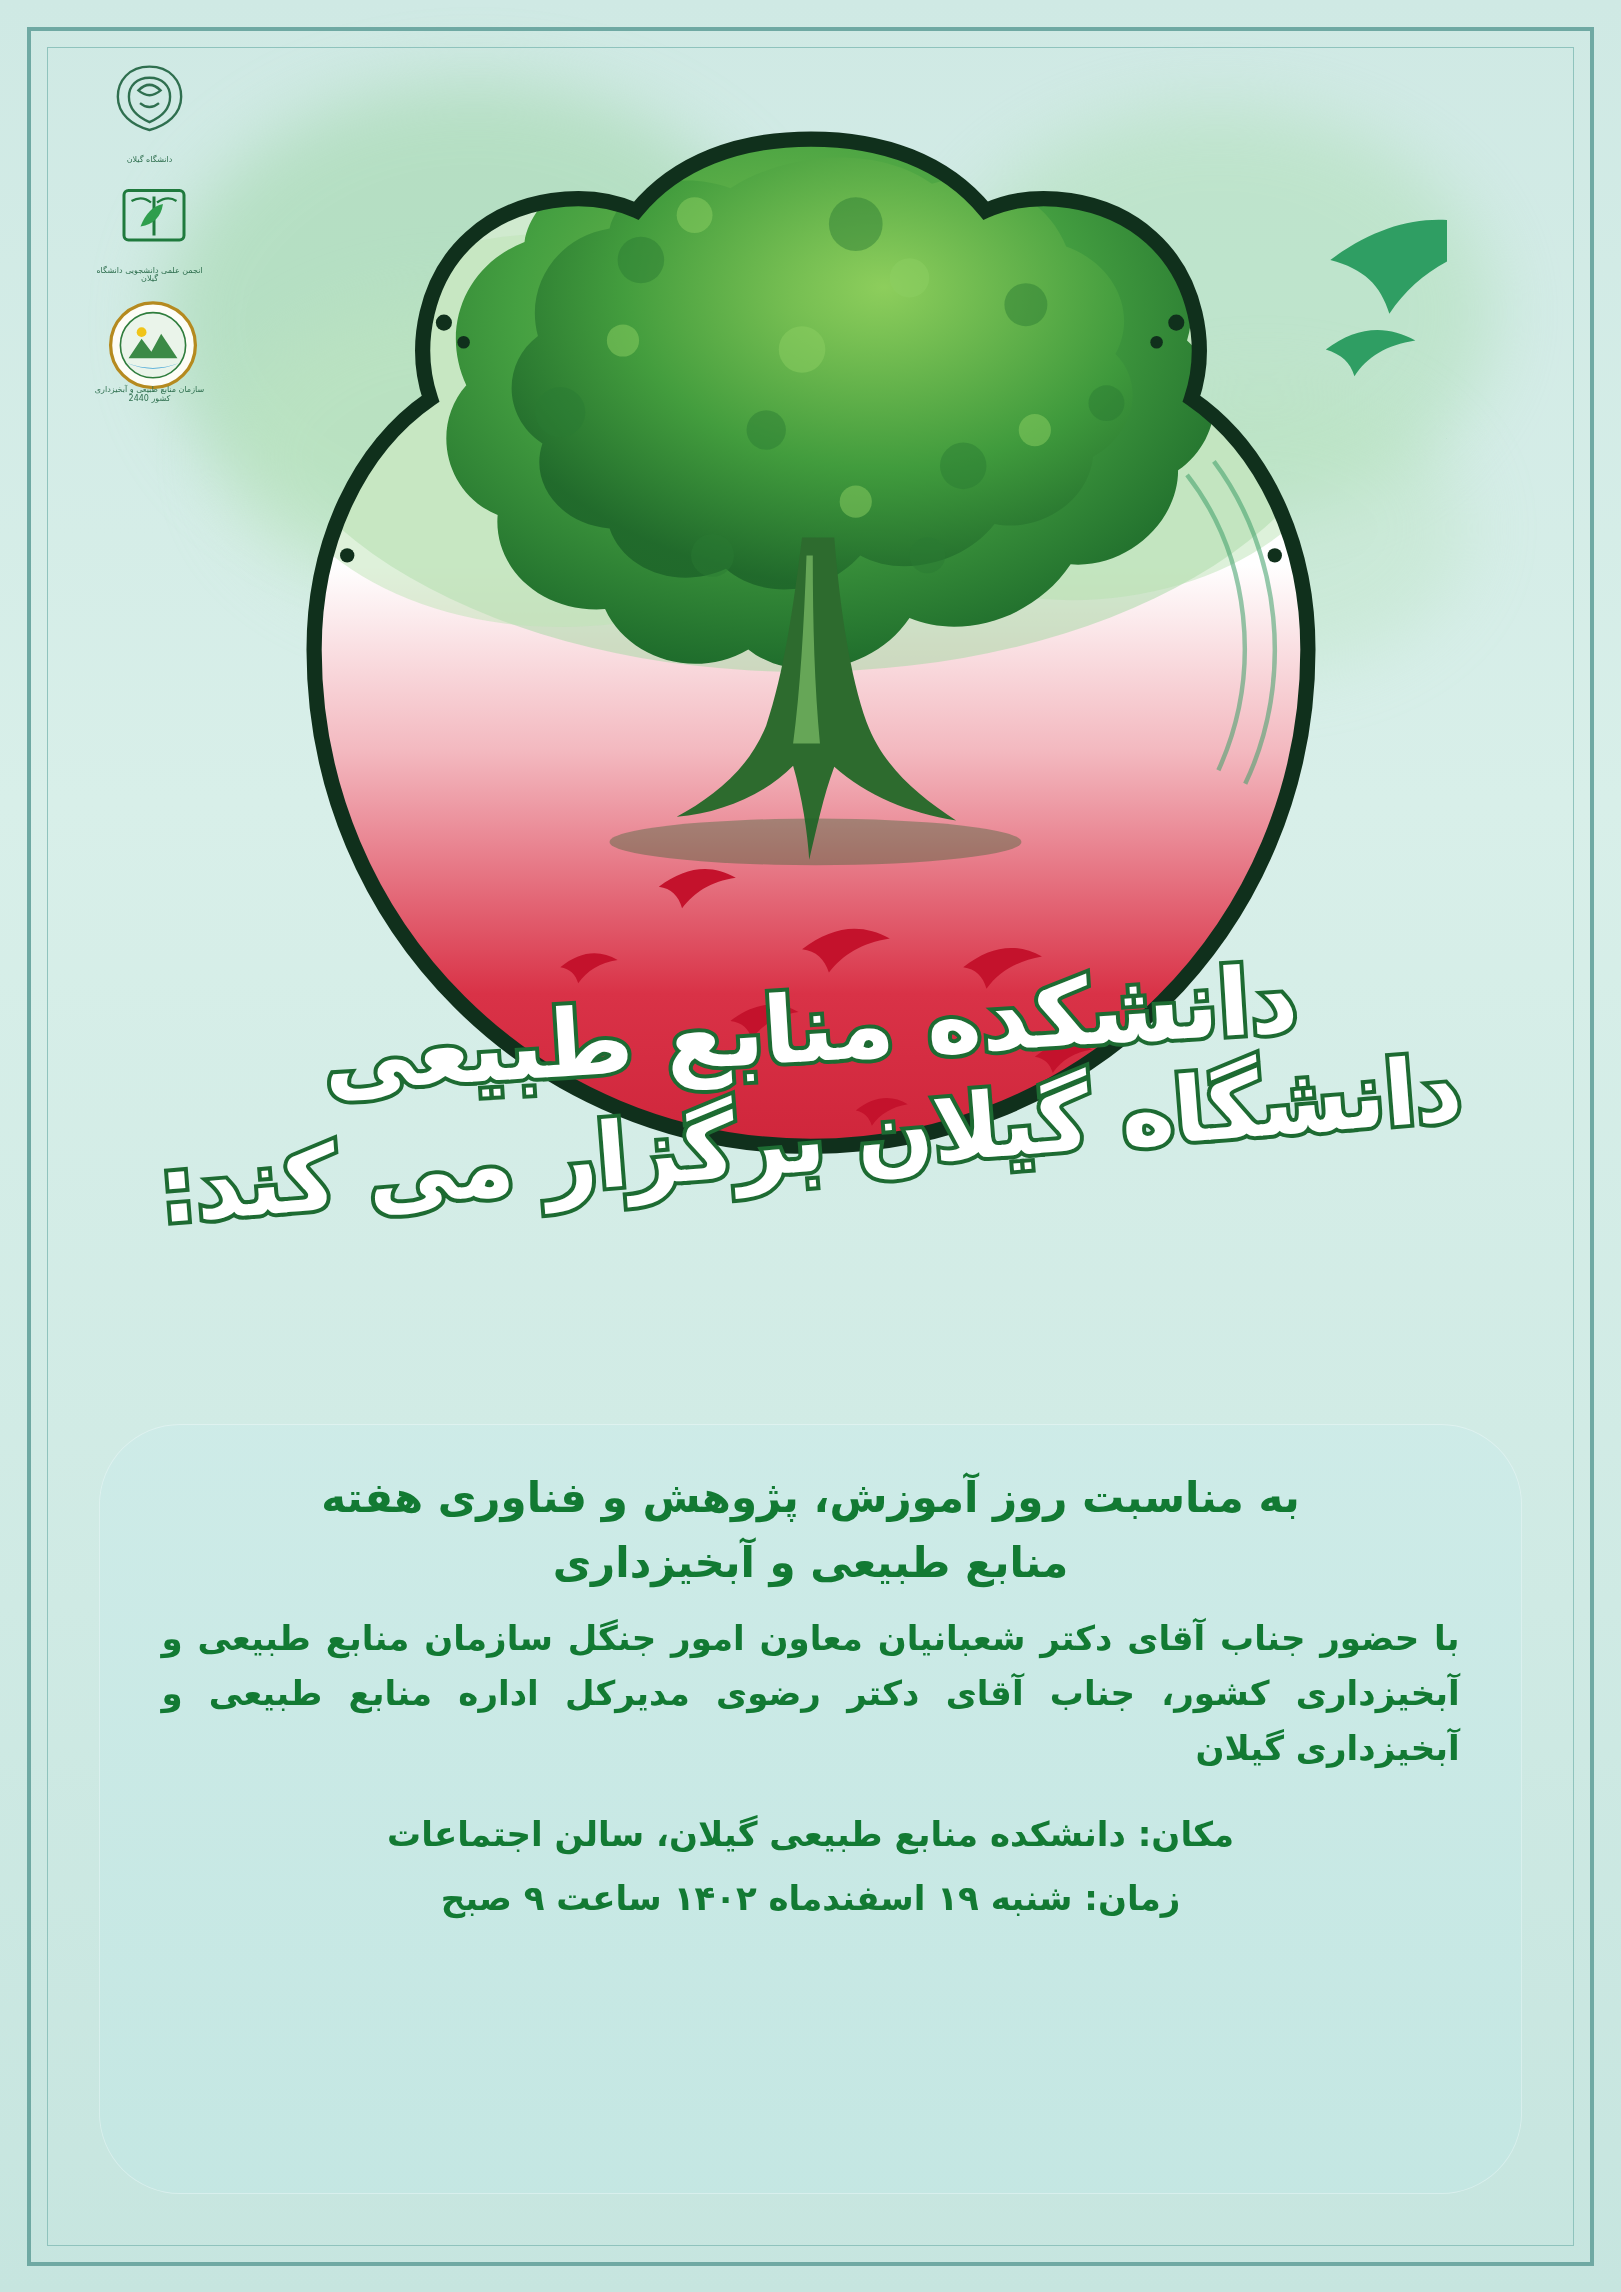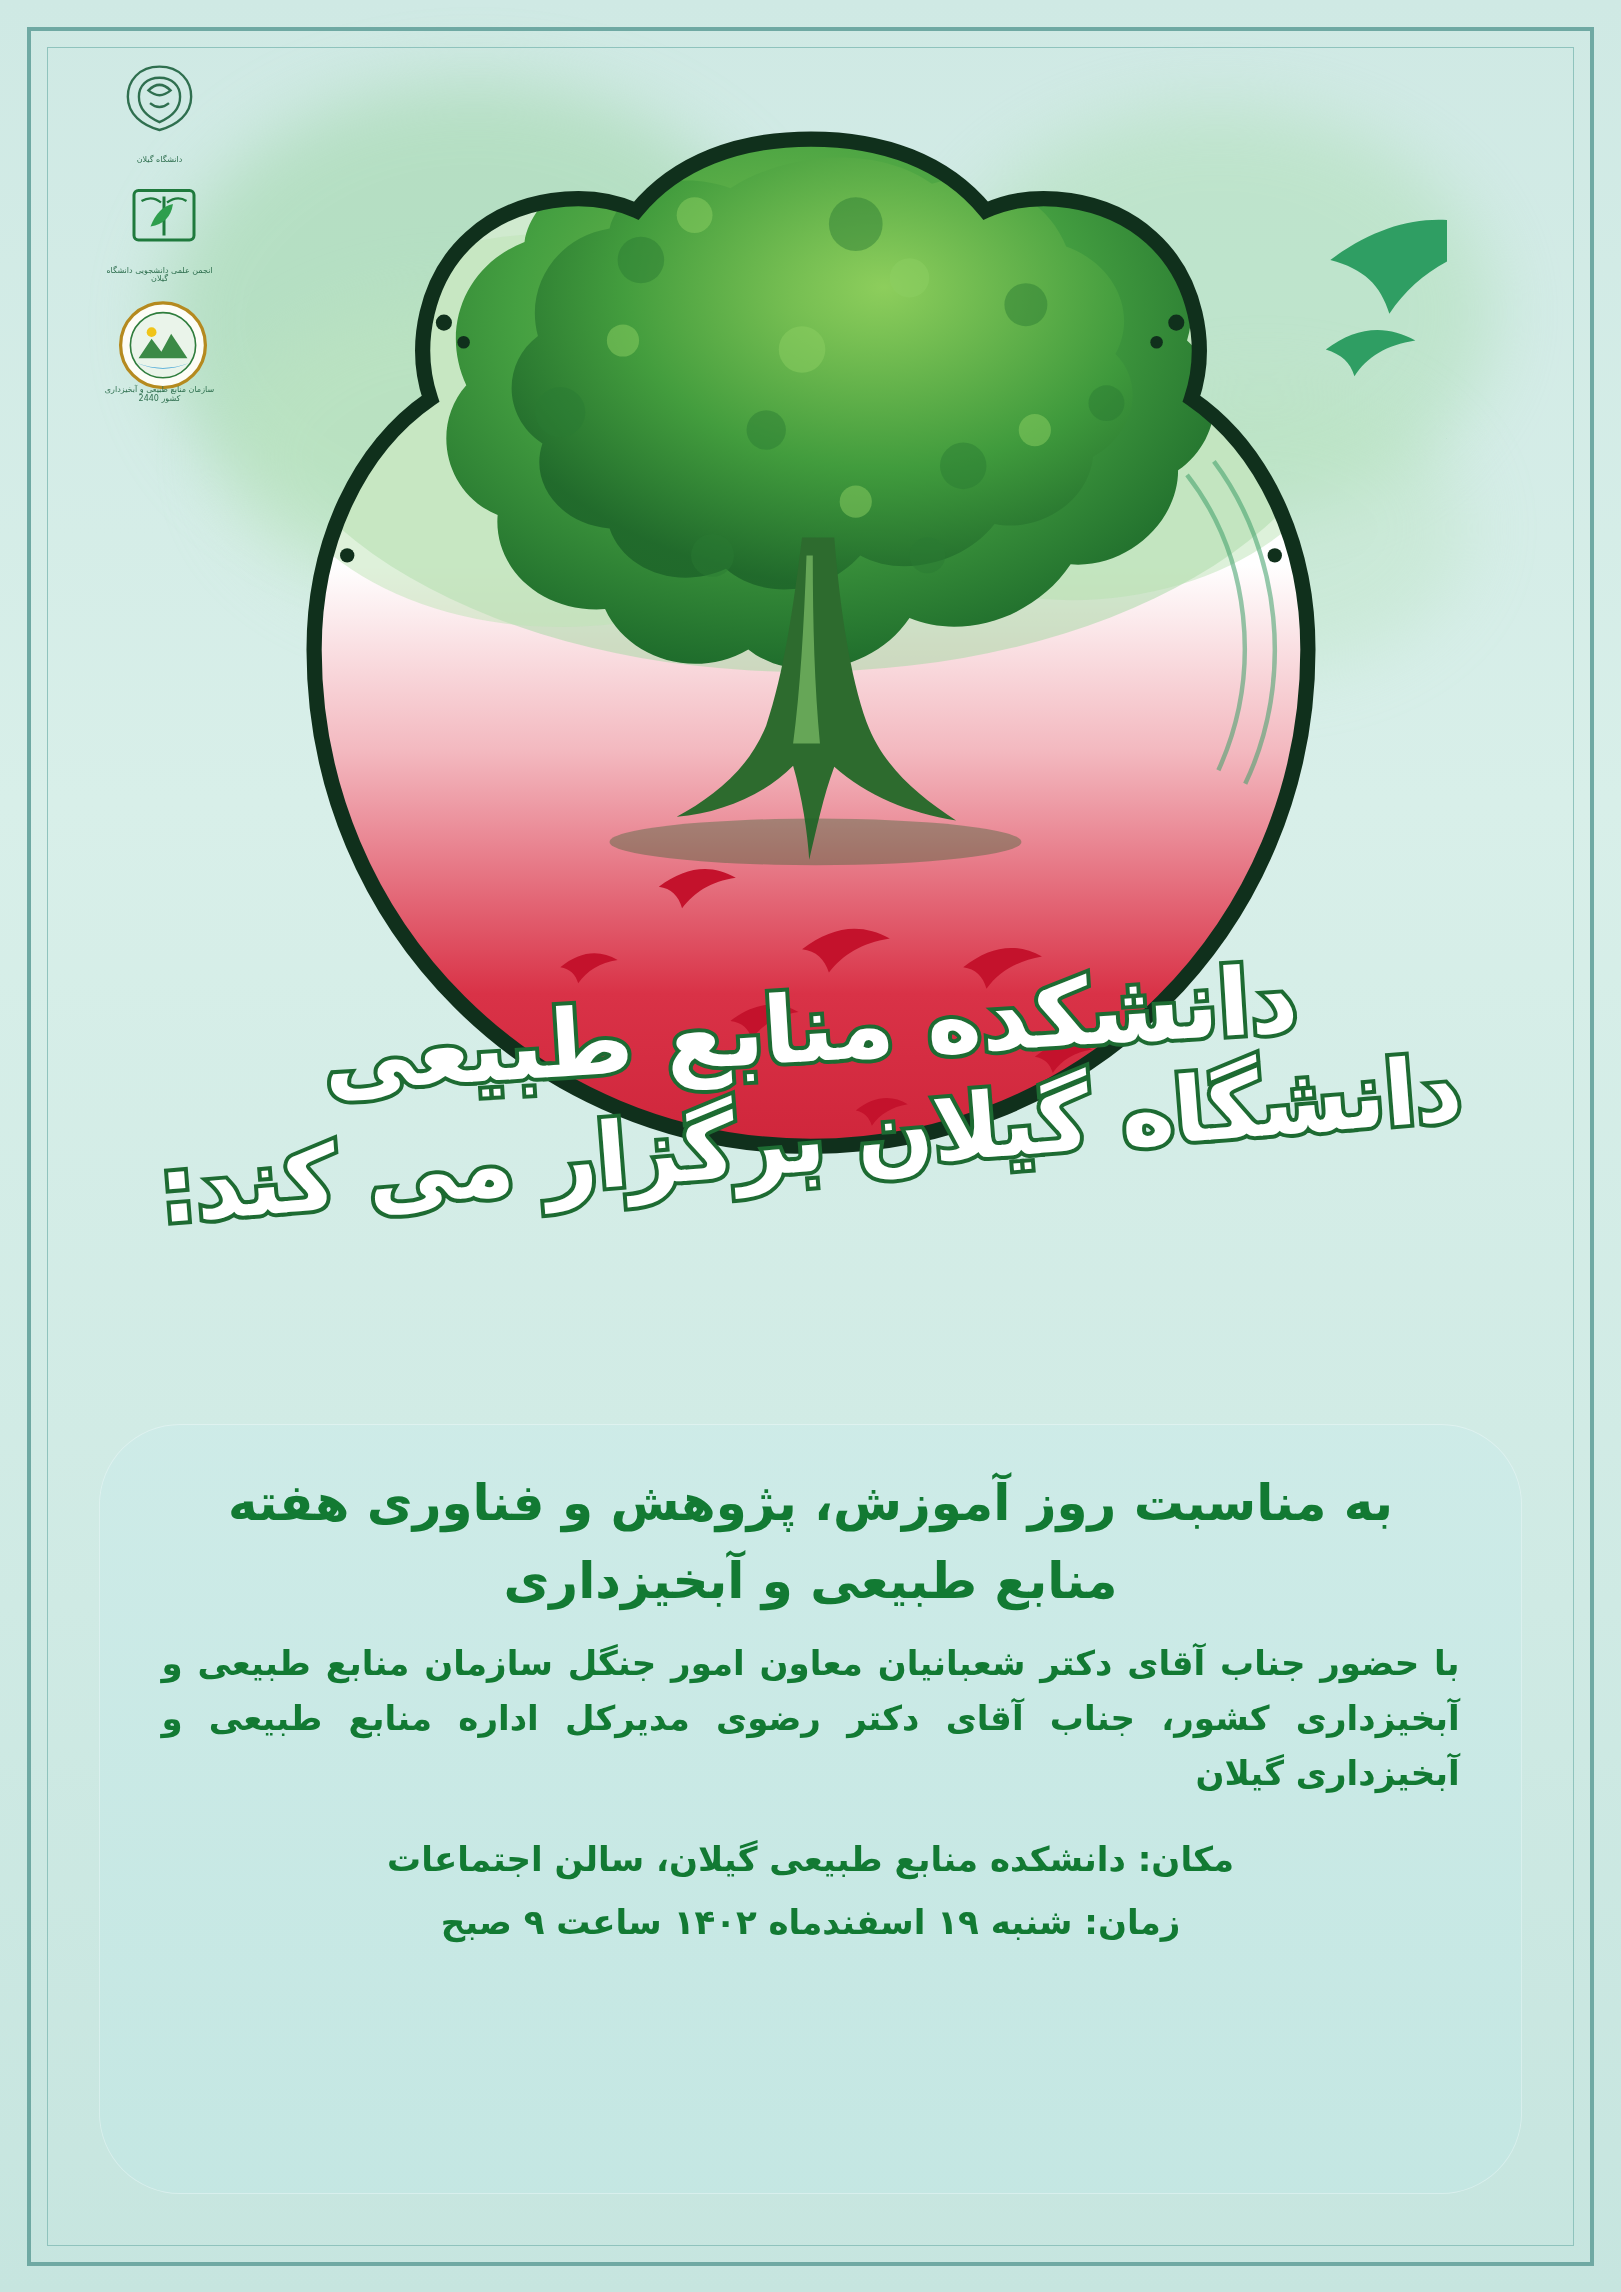"دانشگاه گیلان" .logos { left: 79px -> 69px }
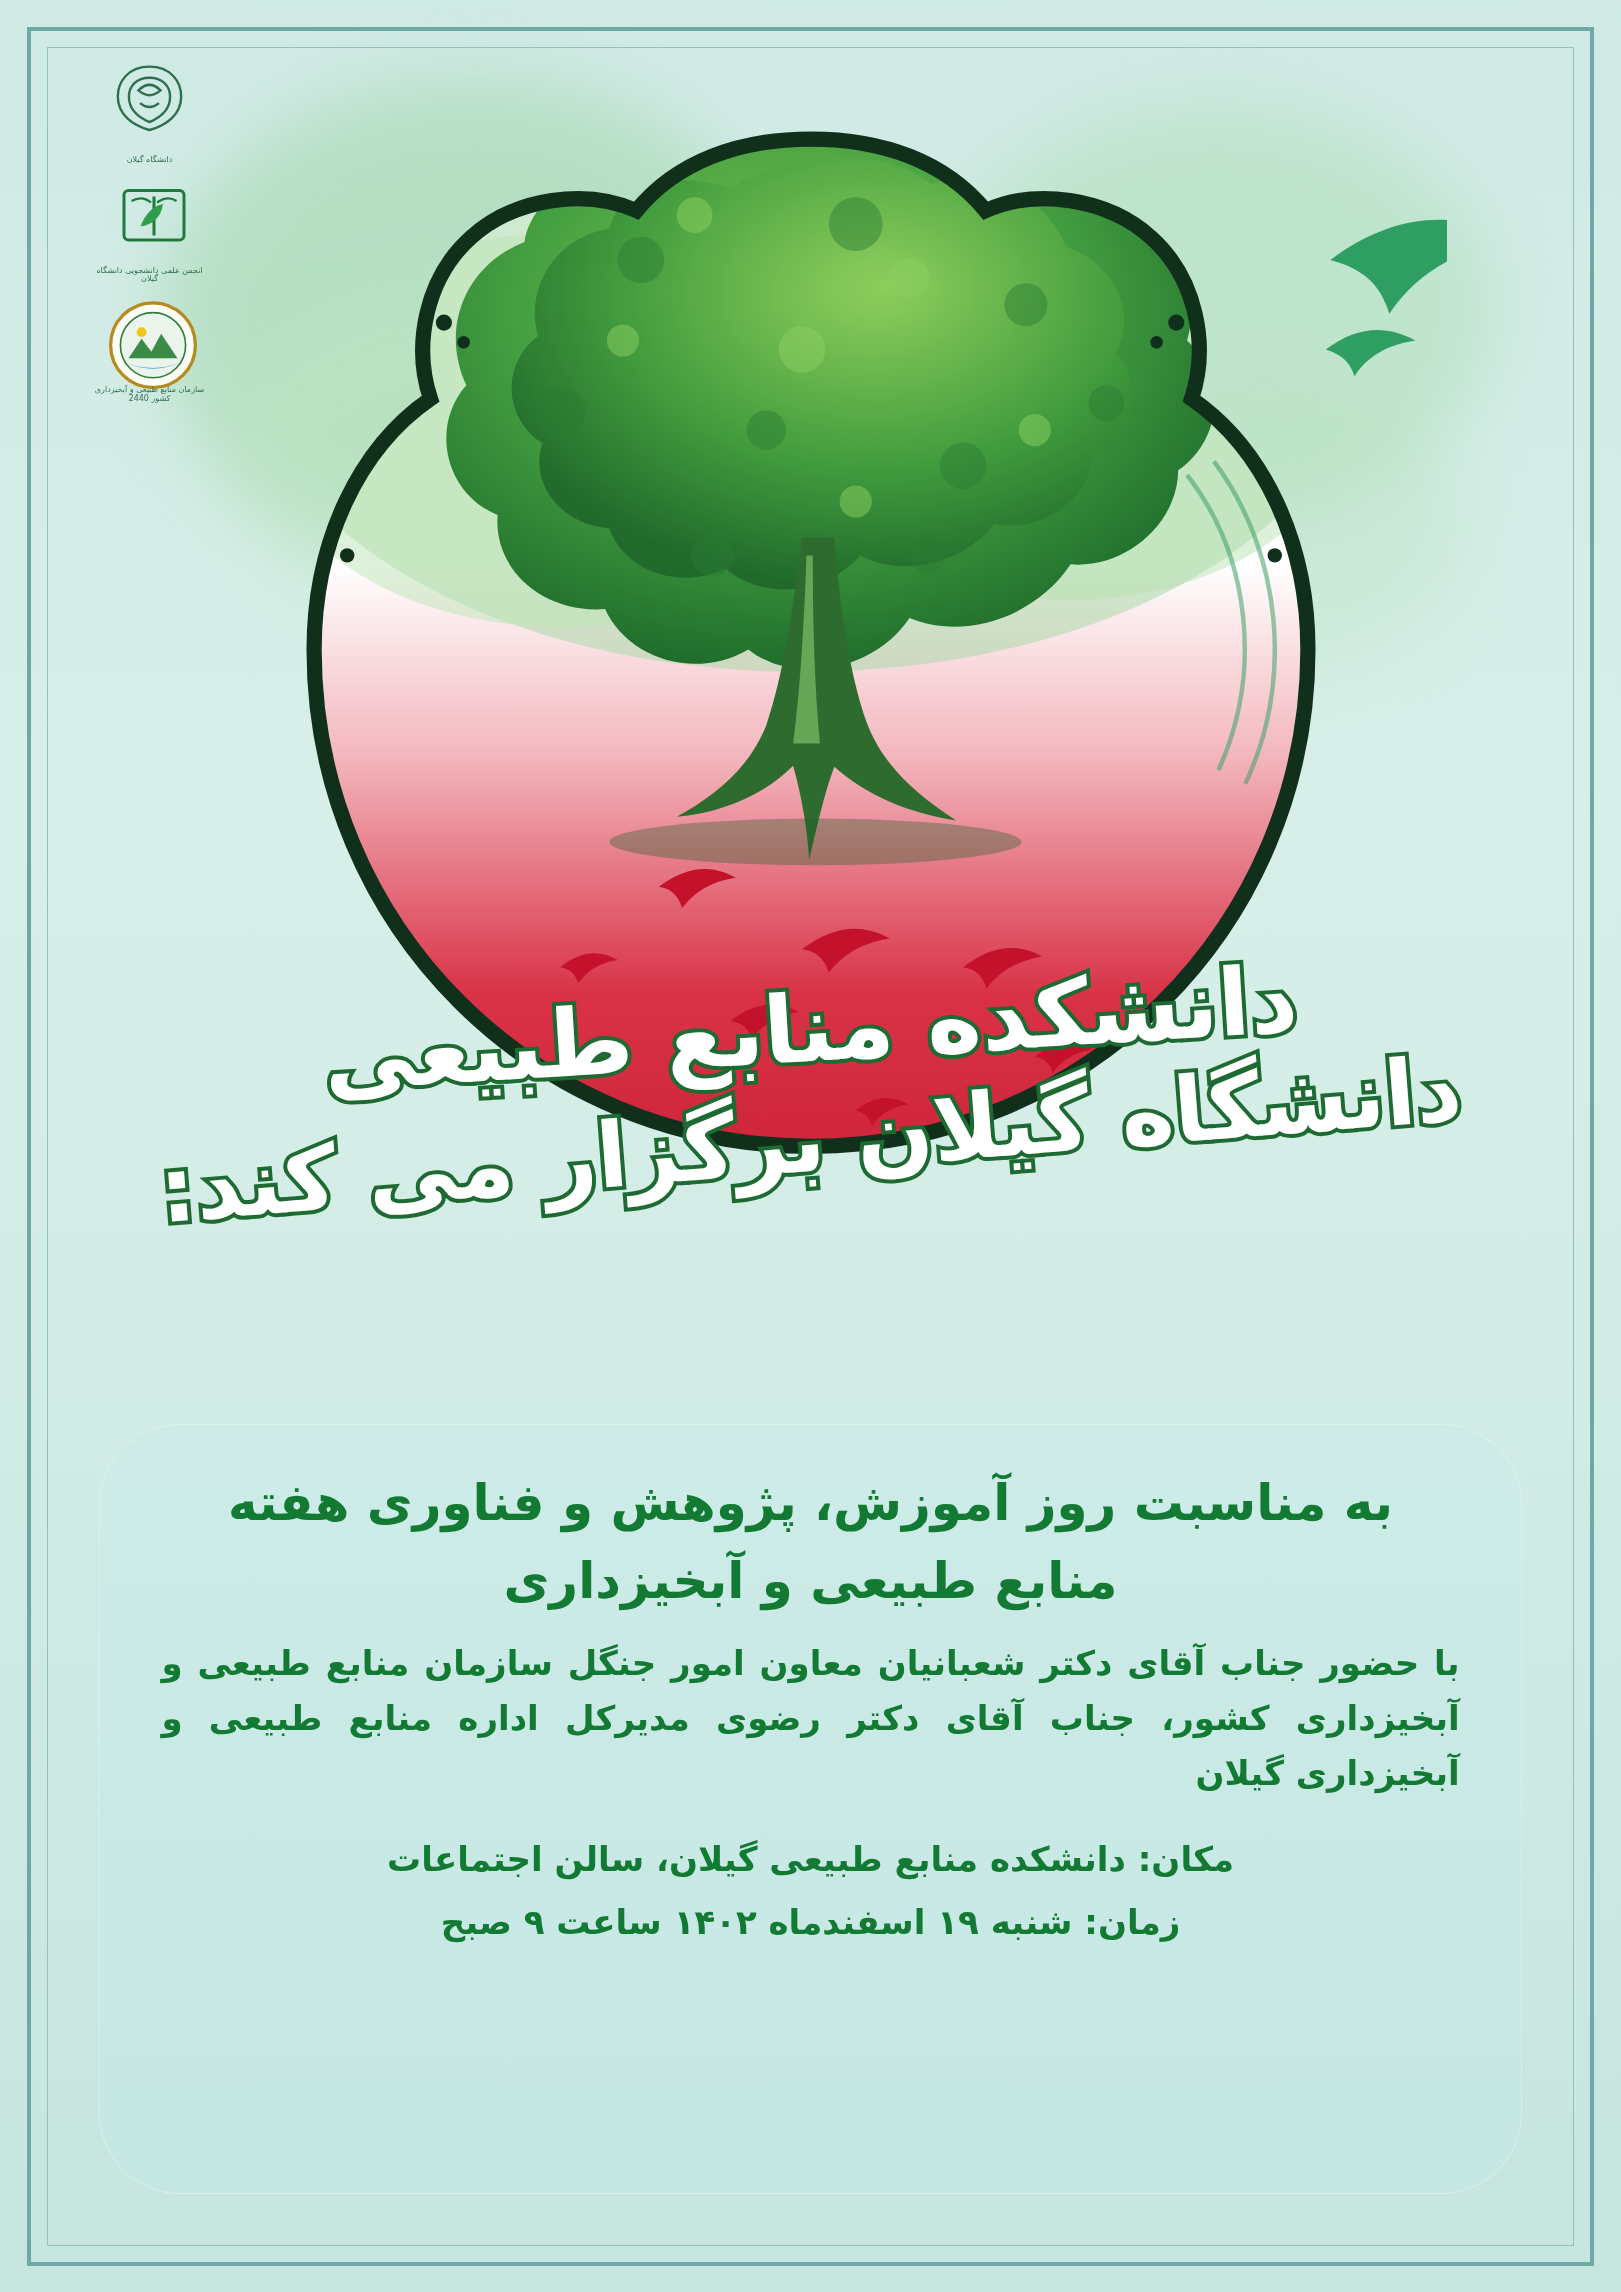"به مناسبت روز آموزش، پژوهش" .headline { font-size: 50px -> 42px }
